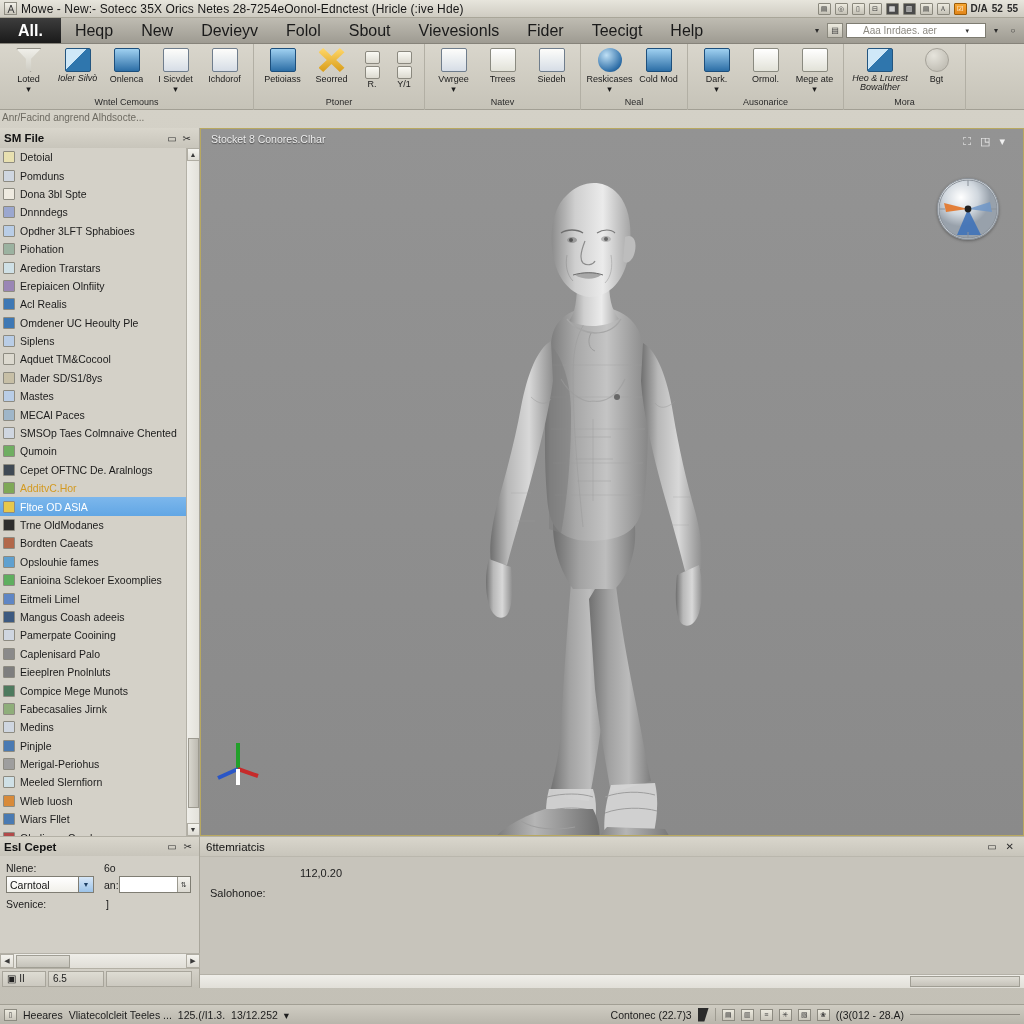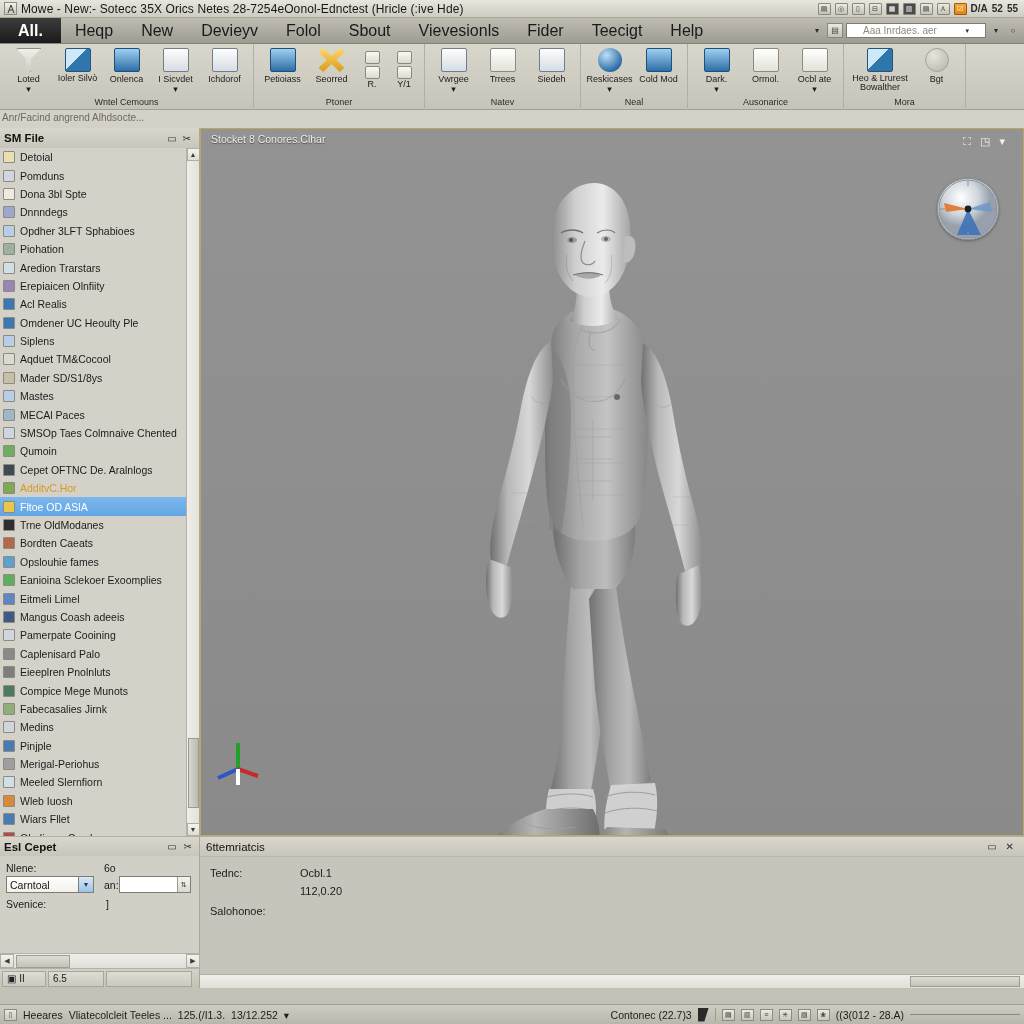"Ioler Silvò" .rlabel.two { font-style: none -> italic }
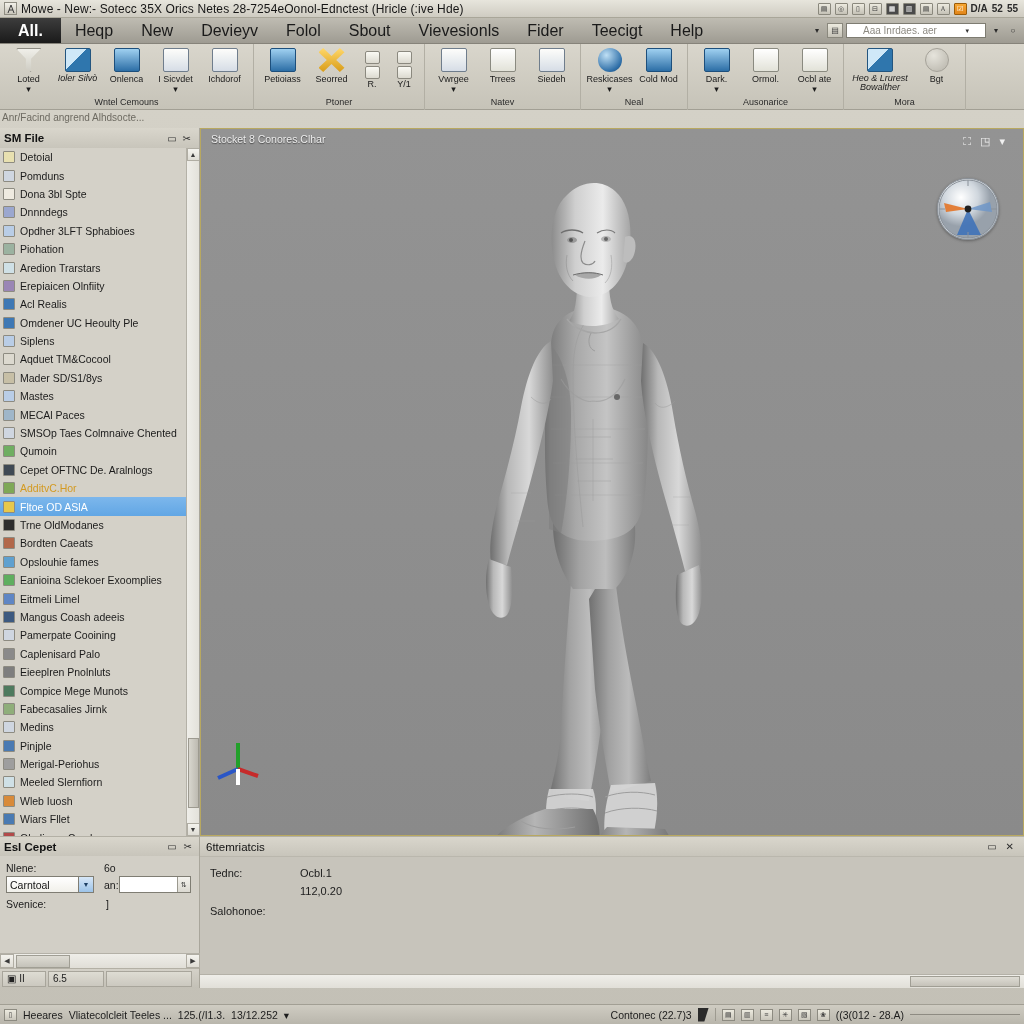"Ocbl ate" span.rlabel { text: Ocbl -> Mege }
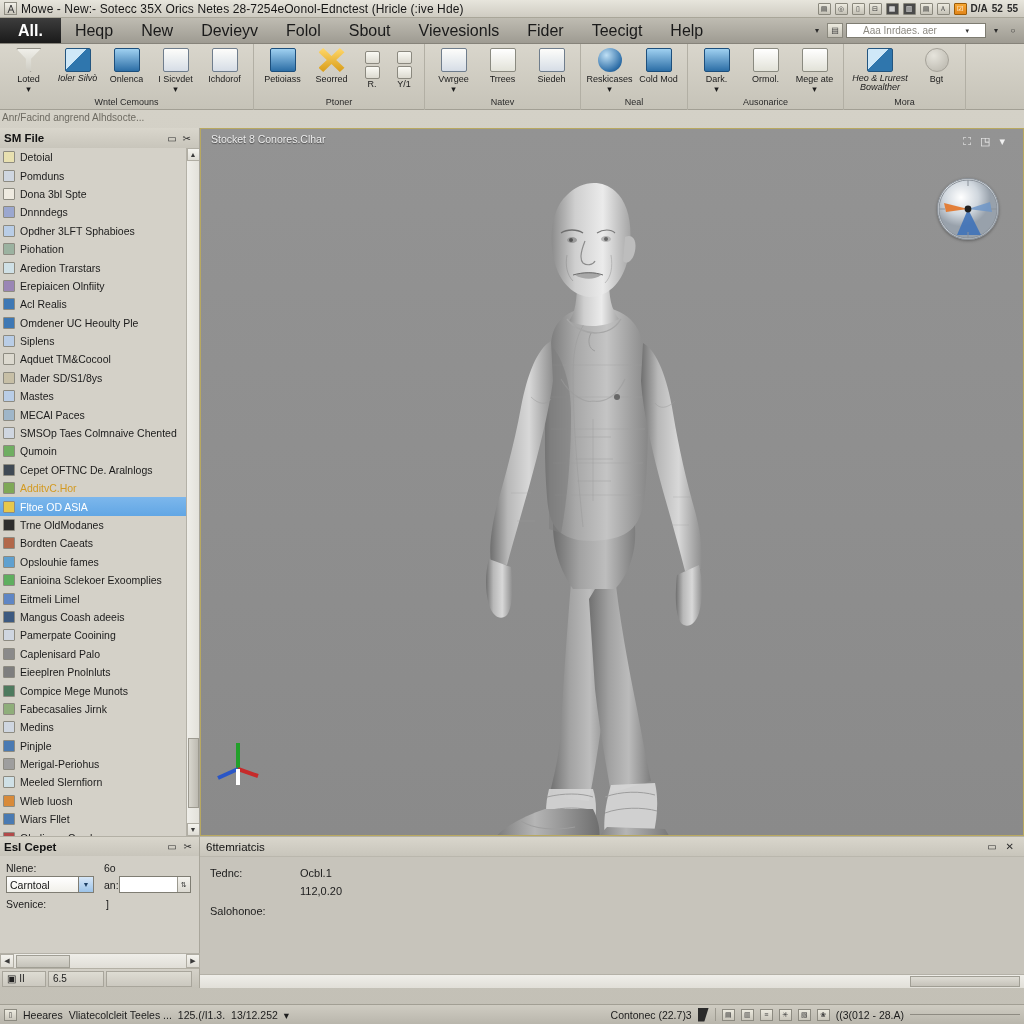"Tednc:" div.kv { html: <div> <span>Tednc:</span> <span>Ocbl.1</span> </div> -> none }
